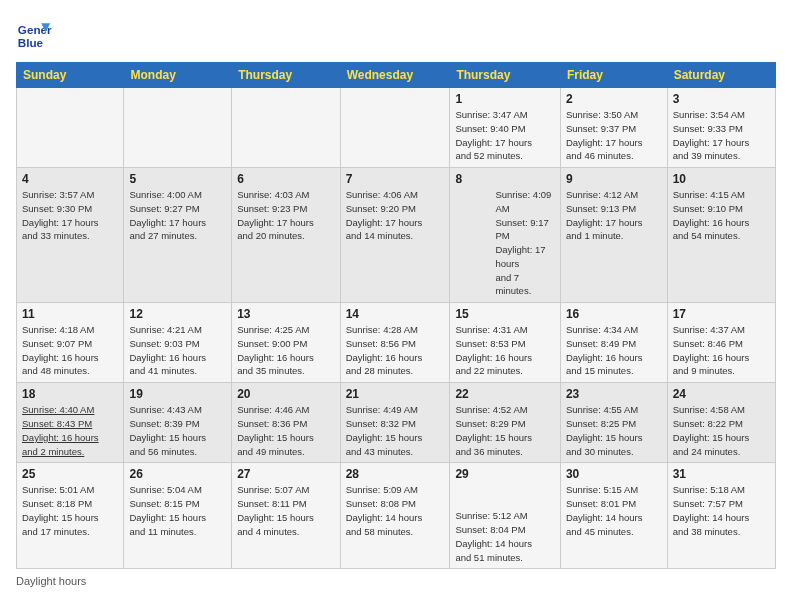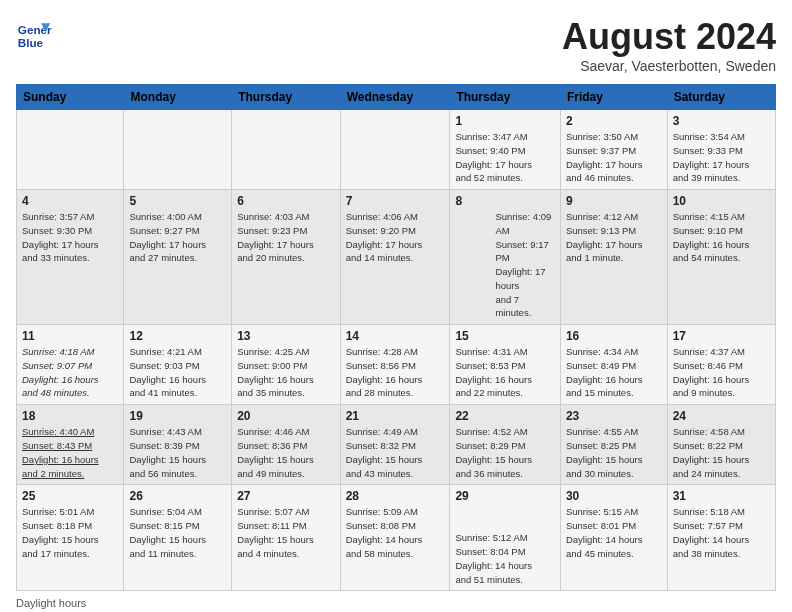"August 2024" div.title-area { html: <div> <div>August 2024</div> <div>Saevar, Vaesterbotten, Sweden</div> </div> -> none }
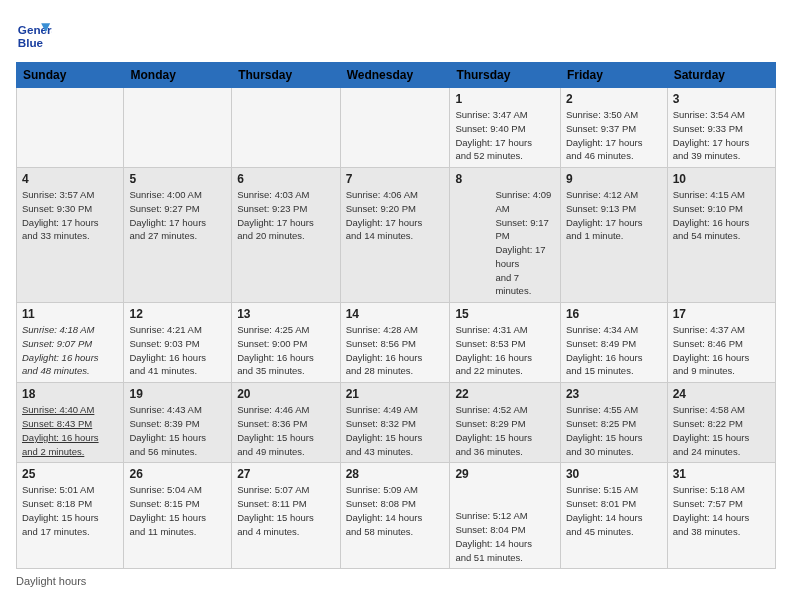"Sunday" .calendar-table th { color: #000000 -> #fde047 }
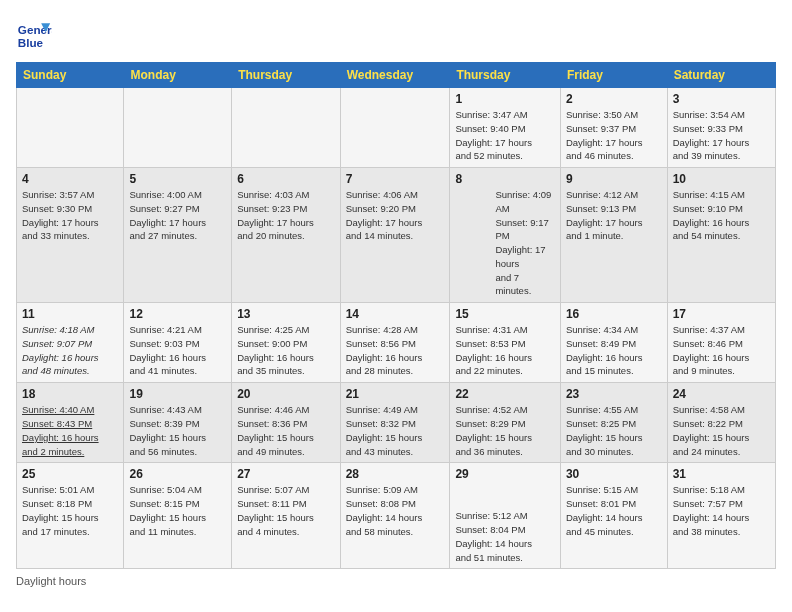"Sunrise: 4:18 AM" div.day-info { font-style: italic -> none }
